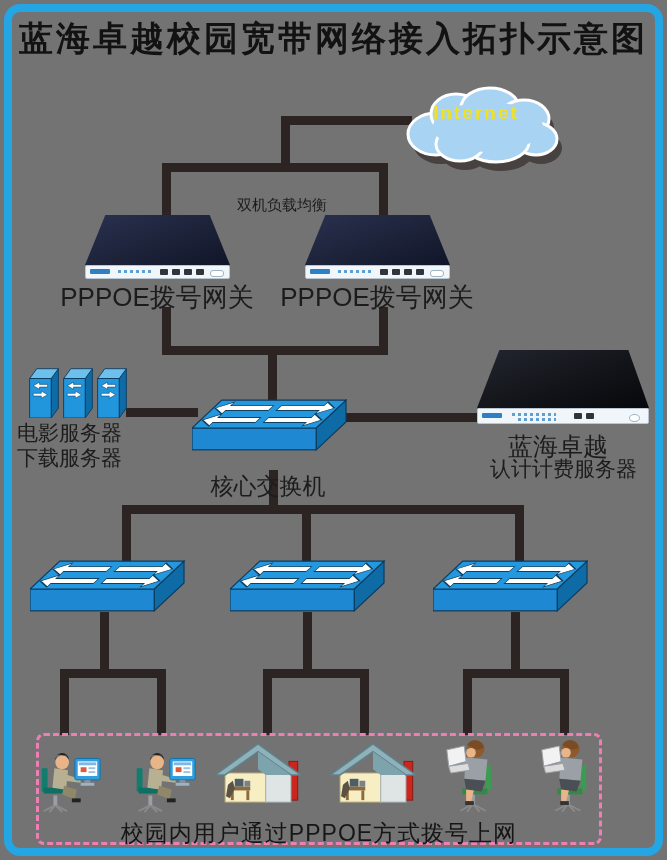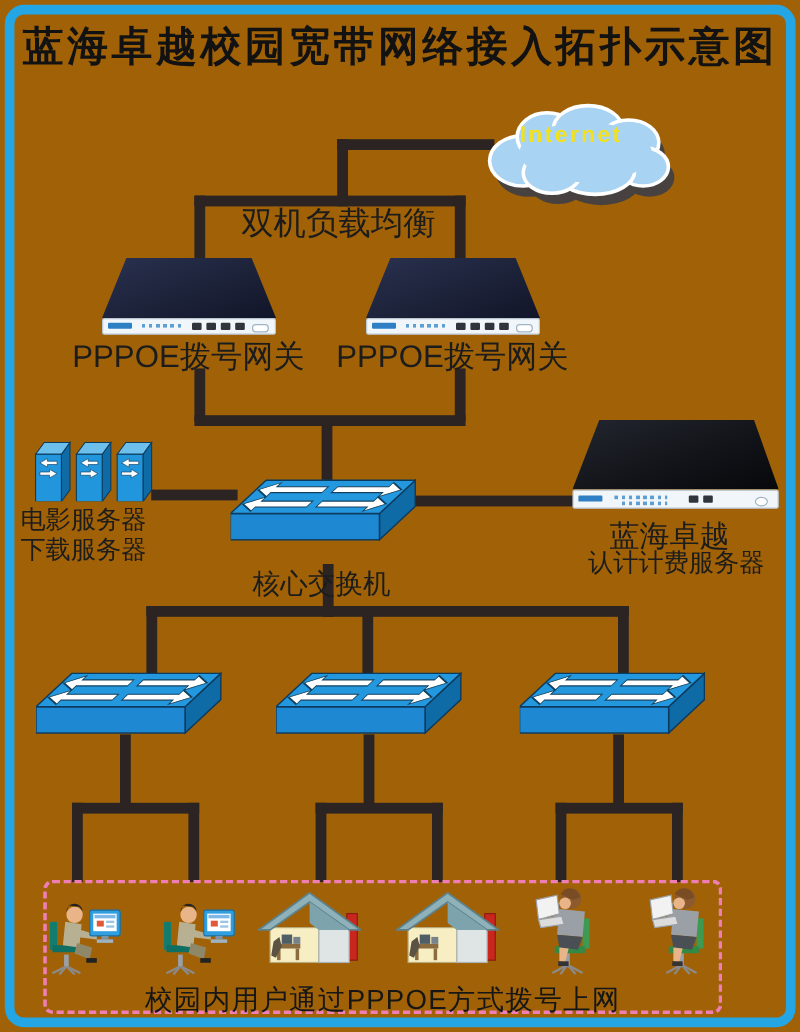"蓝海卓越校园宽带网络接入拓扑示意图" #stage { background: #a16207 -> #737373 }
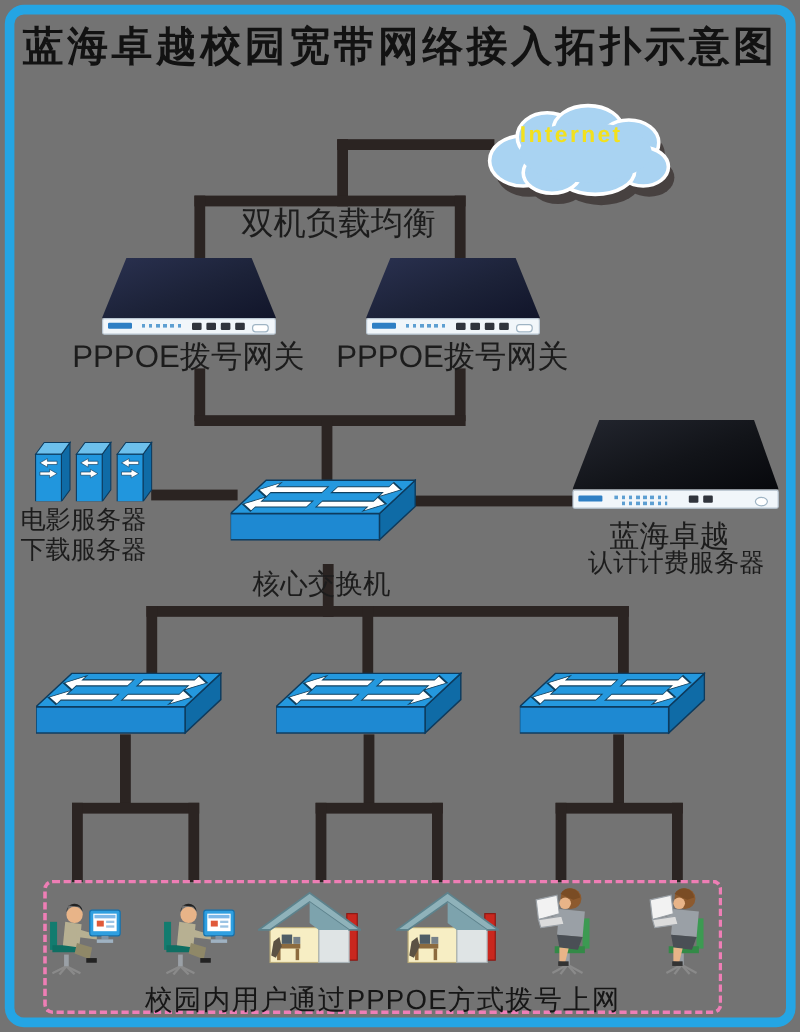"双机负载均衡" div.lbl { font-size: 27px -> 15px; top: 168px -> 196px }
